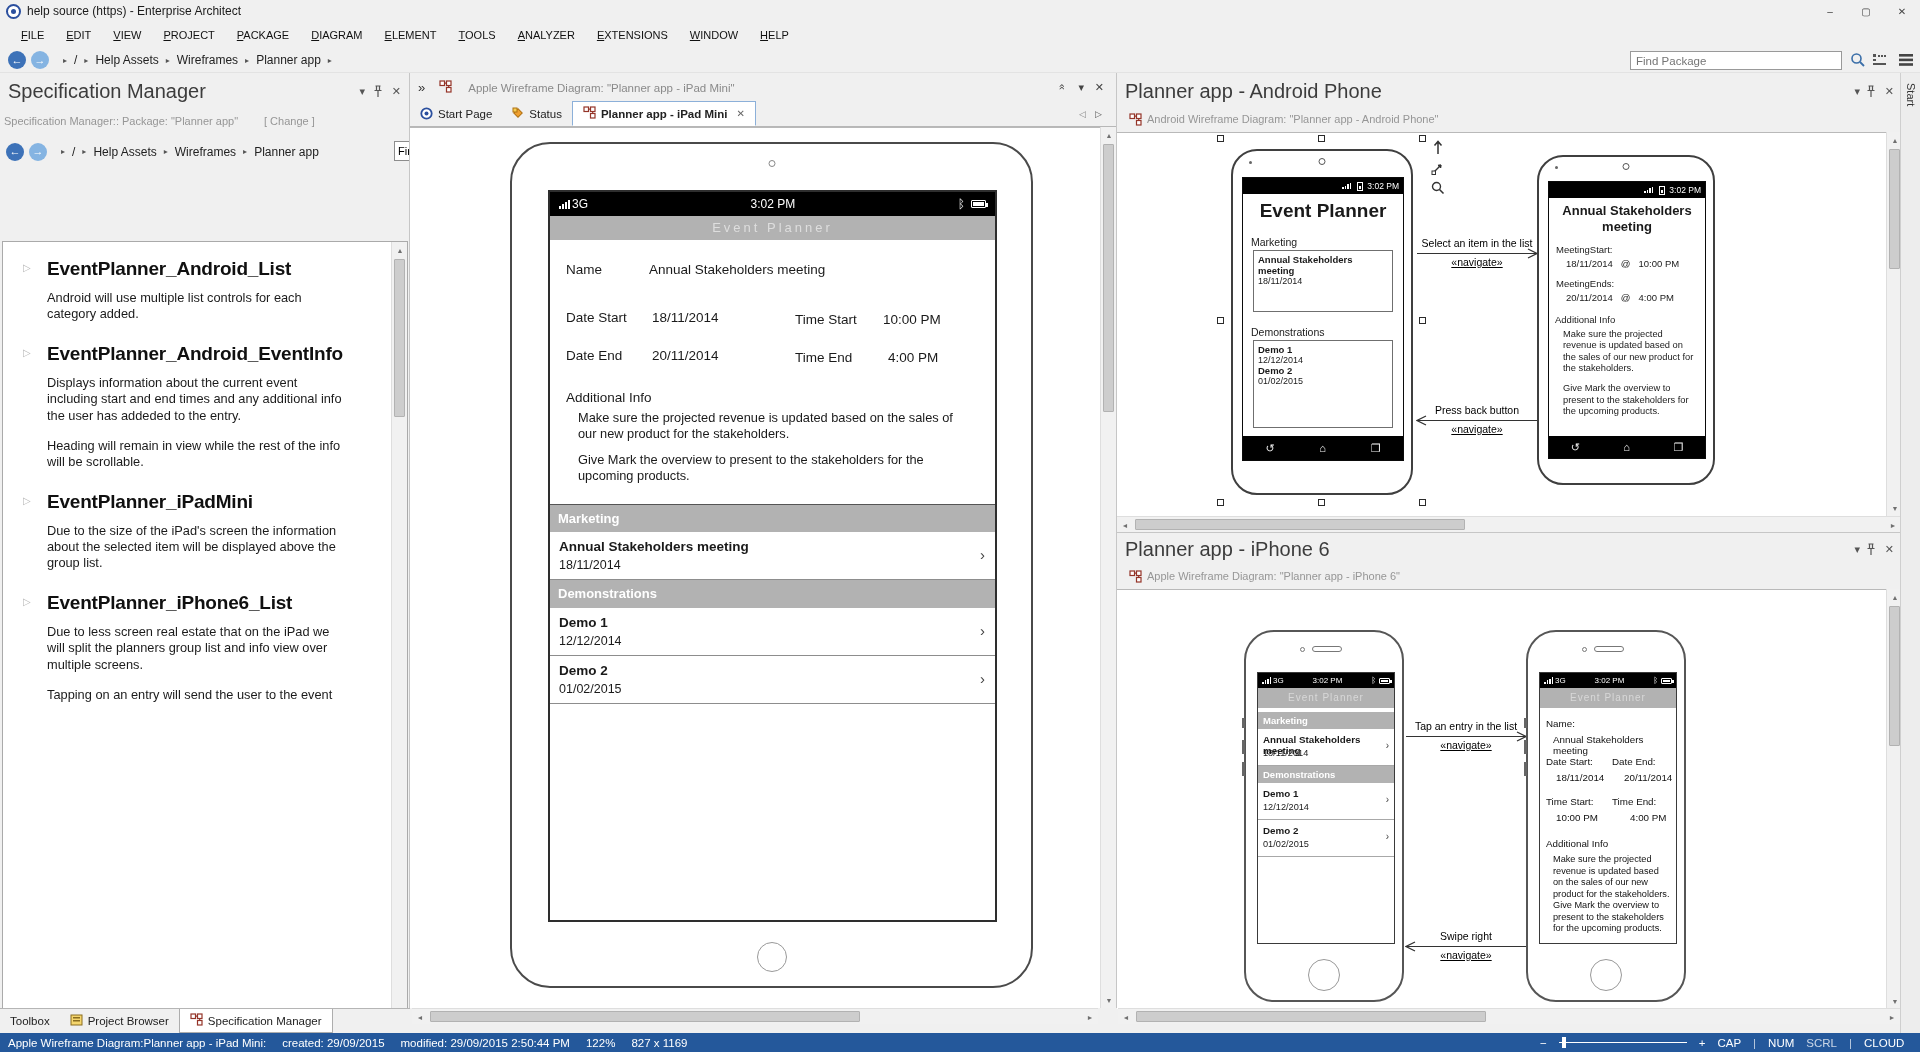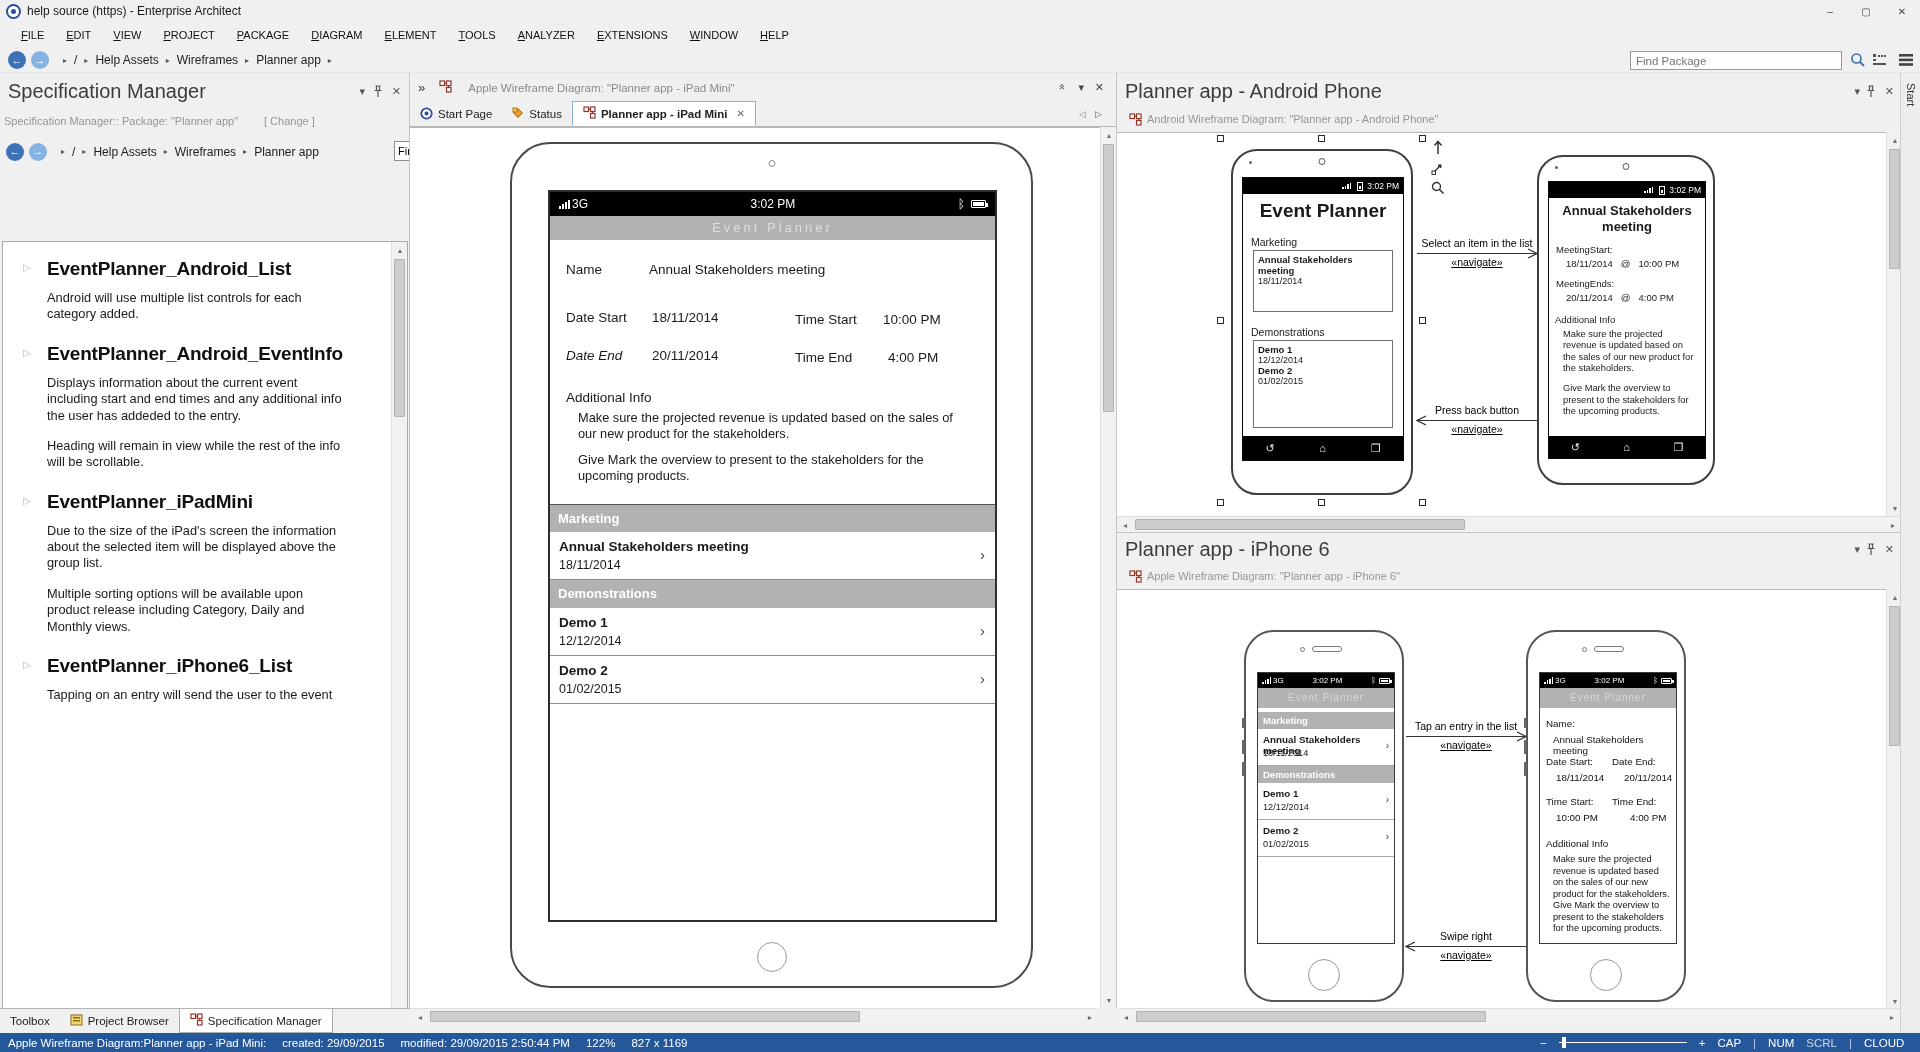"Date End" span.abs { font-style: italic -> none }
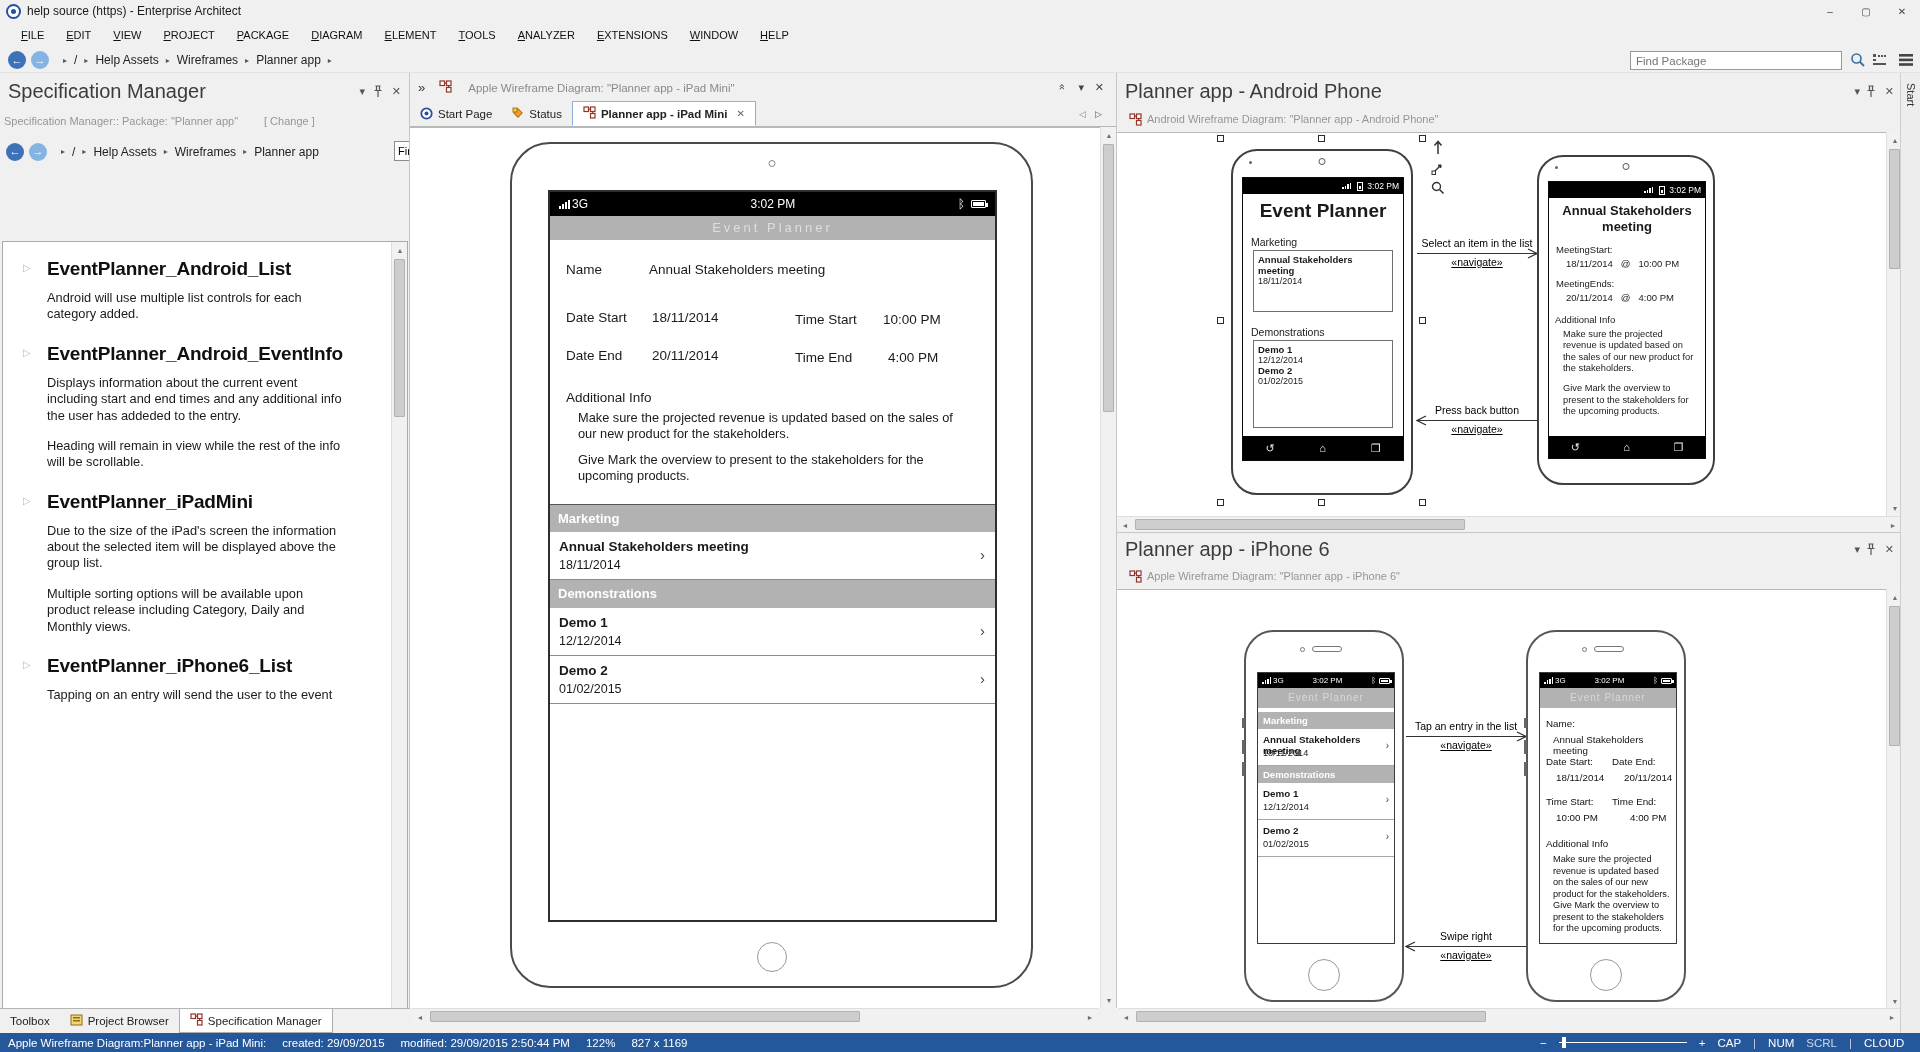"Multiple sorting options will be" p { html: <p>Multiple sorting options will be available upon product release including Category, Daily and Monthly views.</p> -> none }
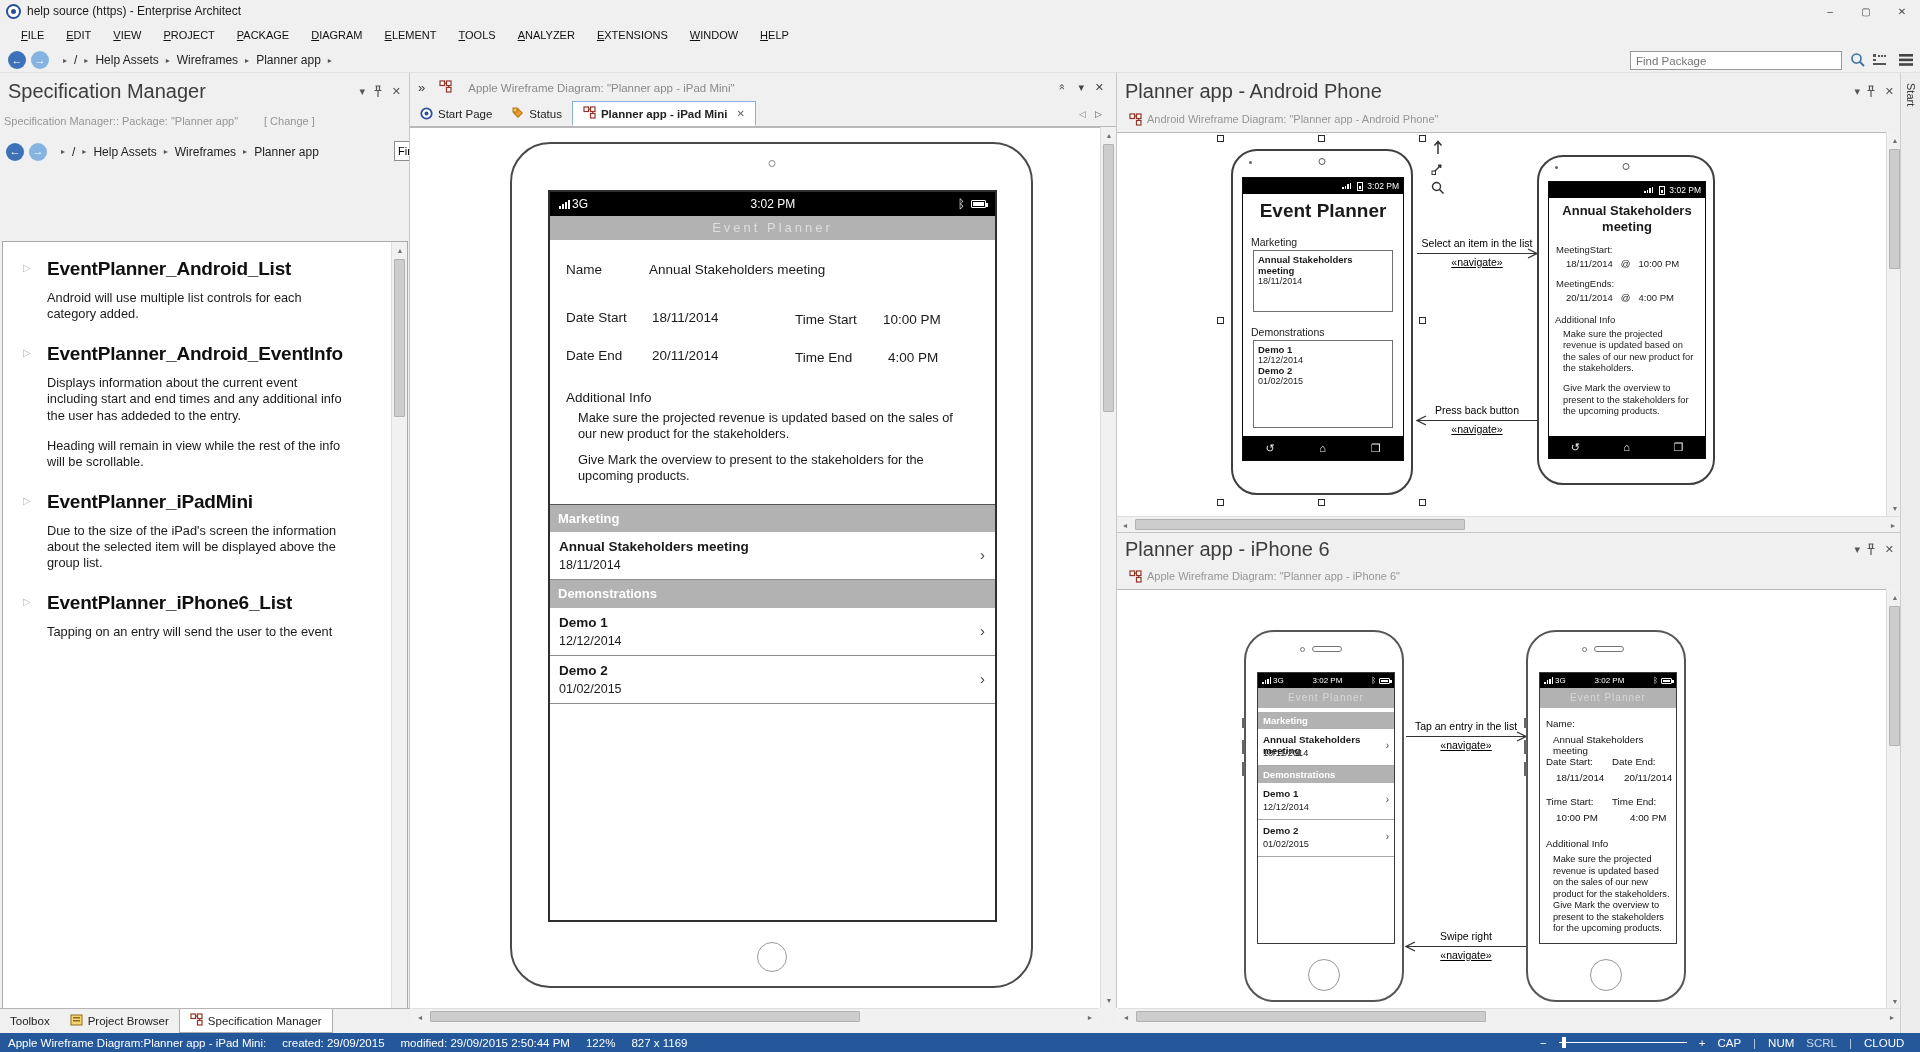"Due to less screen real" p { html: none -> <p>Due to less screen real estate that on the iPad we will split the planners group list and info view over multiple screens.</p> }
